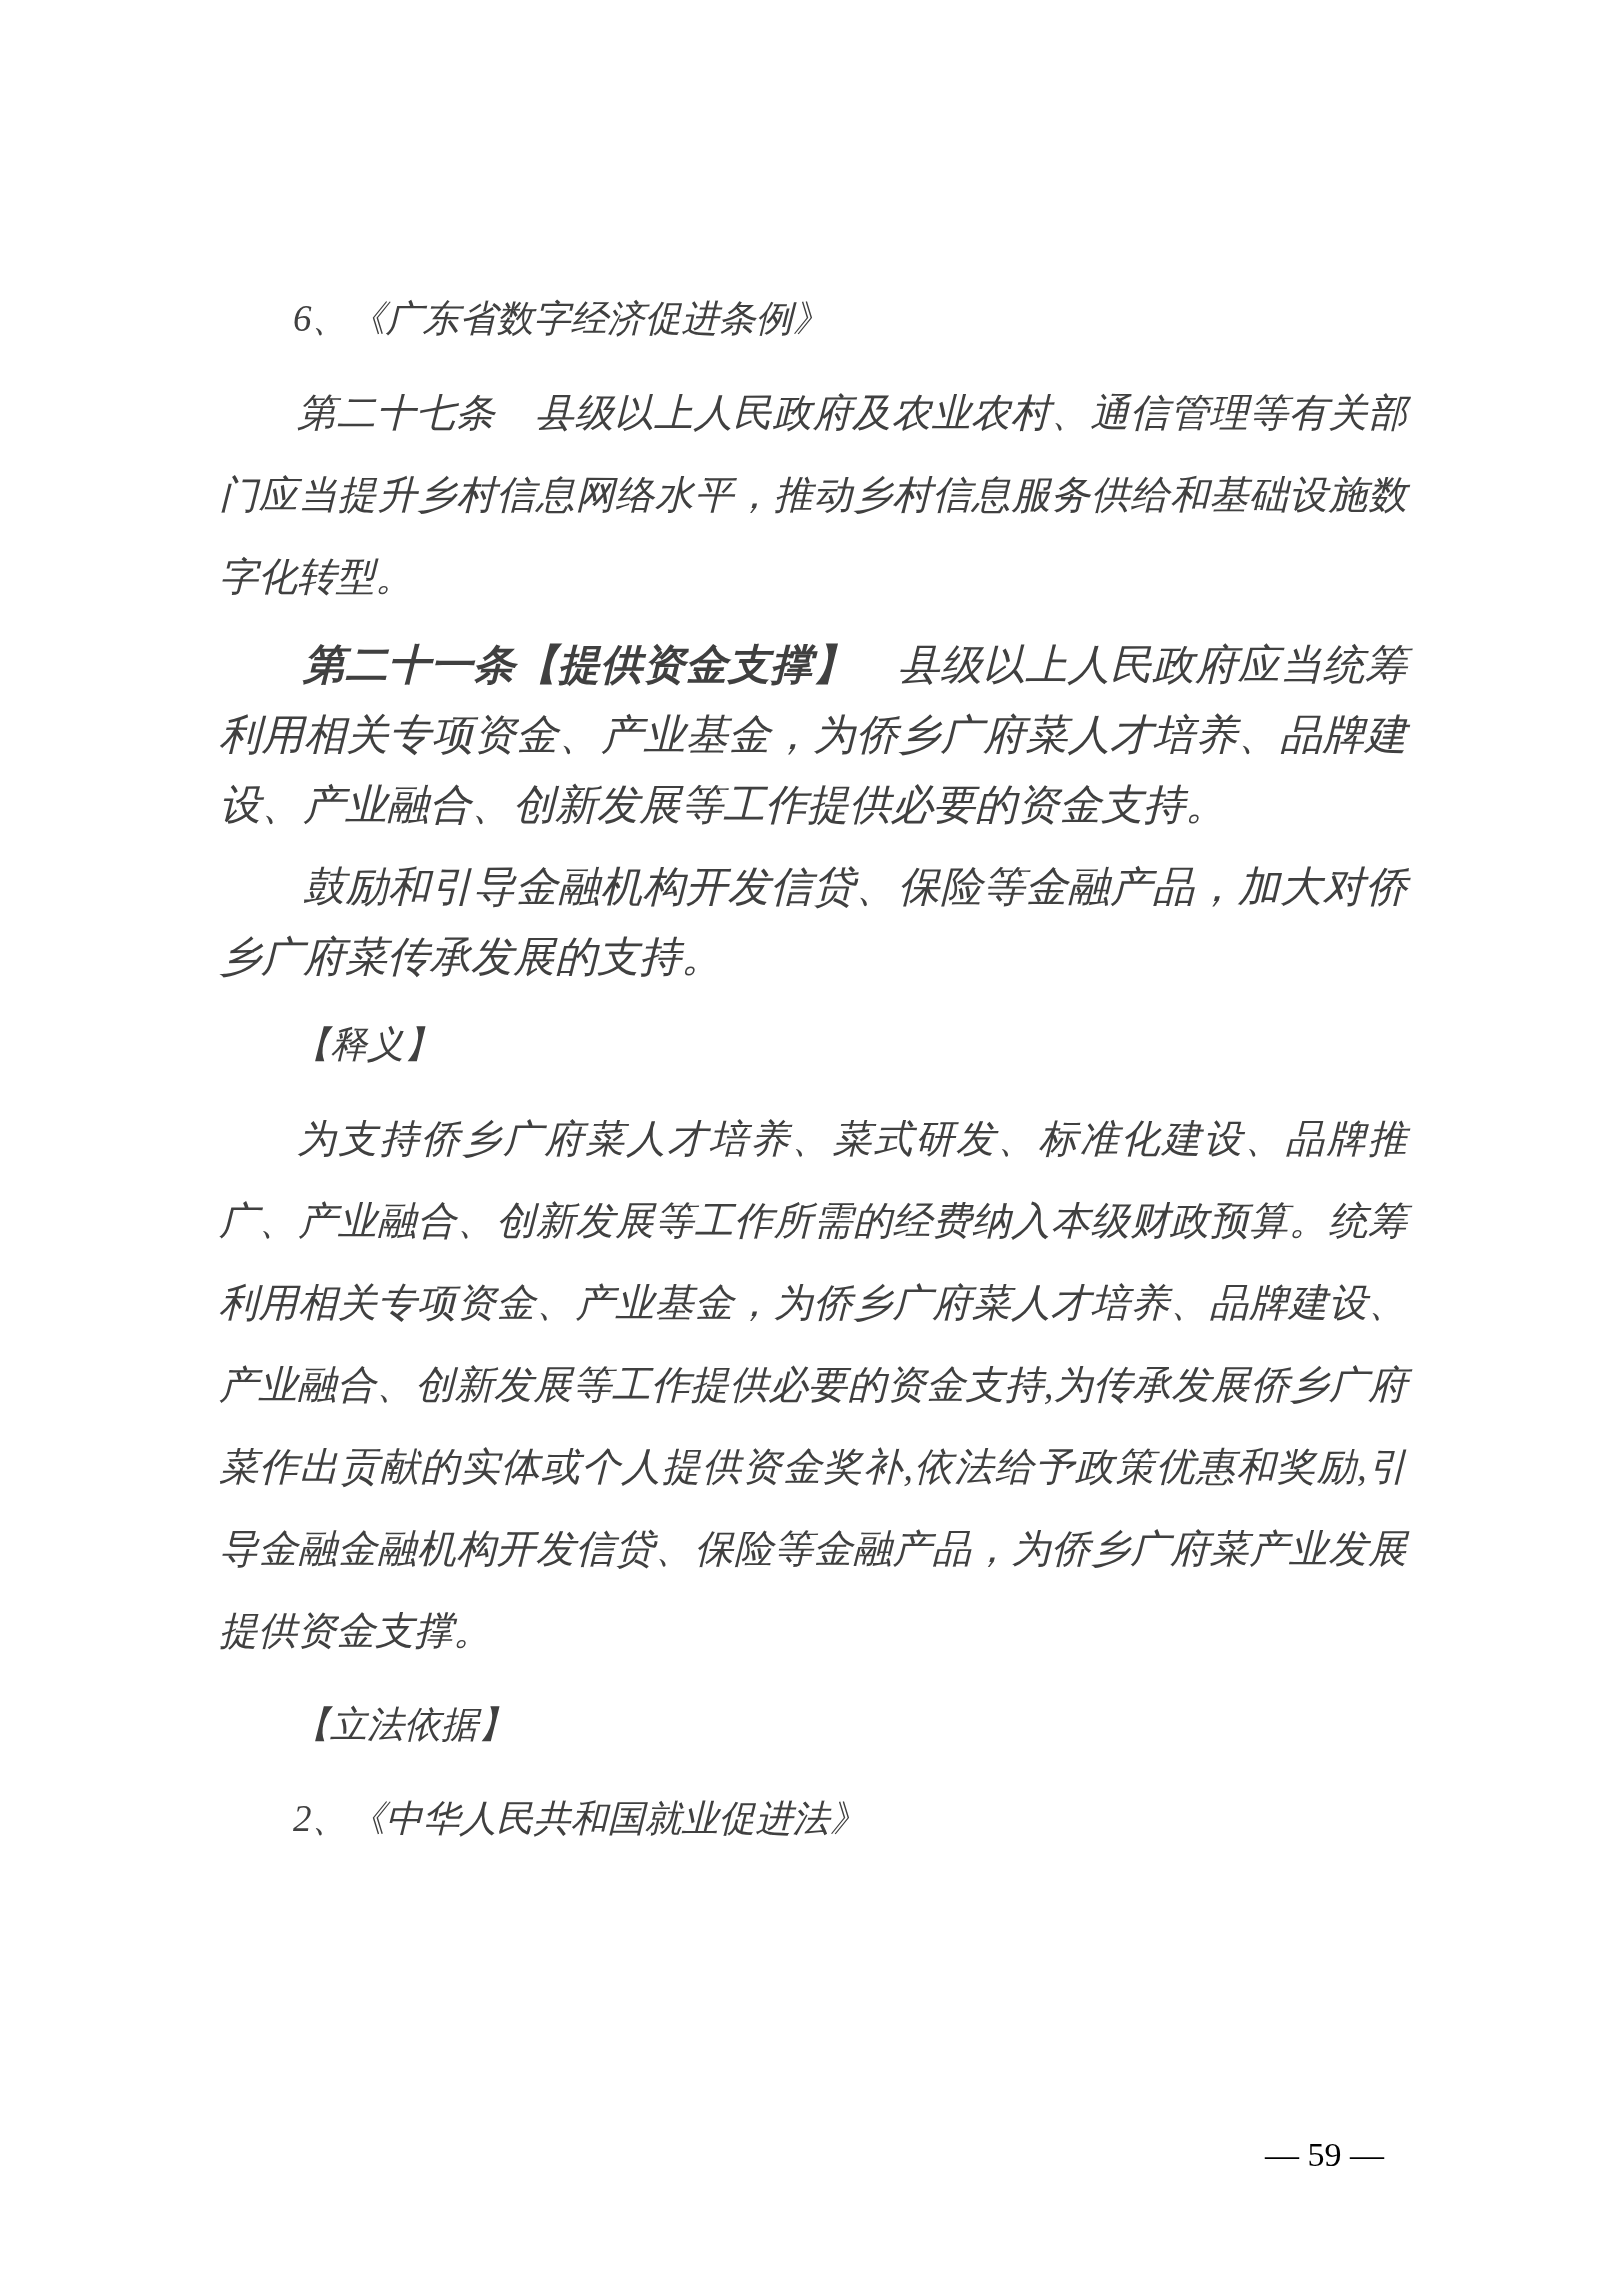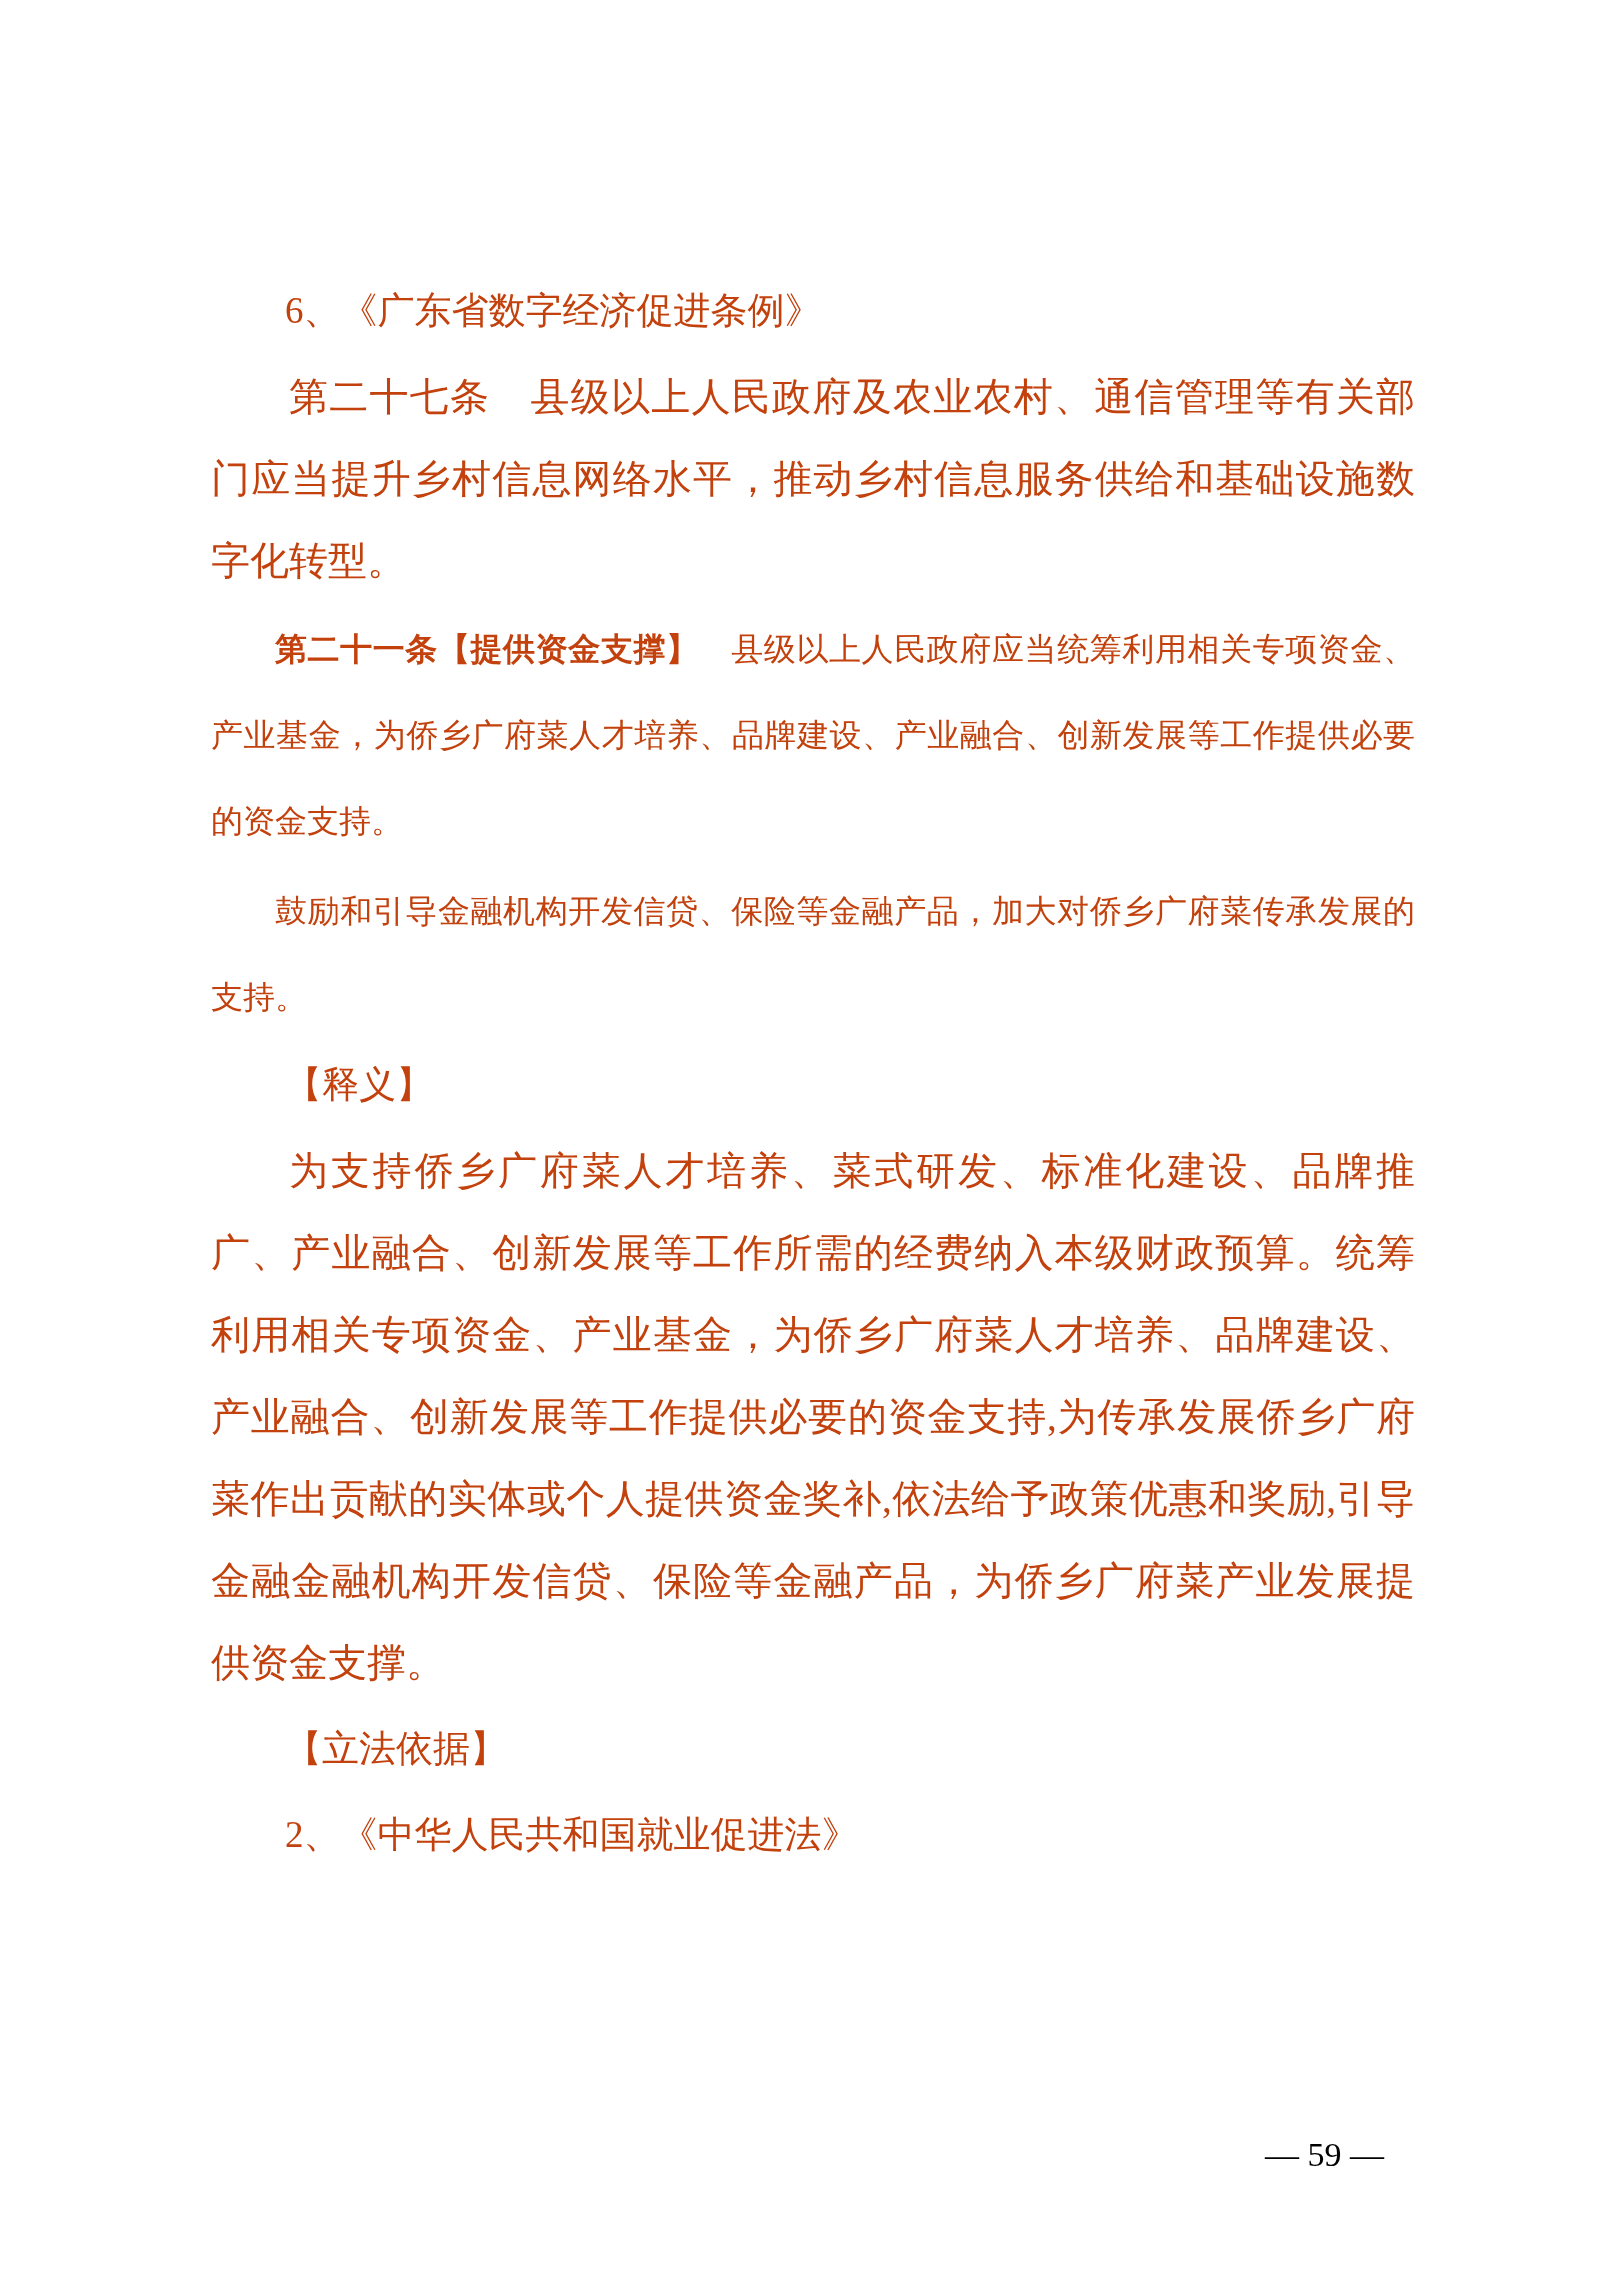"6、《广东省数字经济促进条例》" .content p, .content h2, .content h3, .content h4 { color: #c2410c -> #404040; font-style: none -> italic; margin: 4px -> 12px }
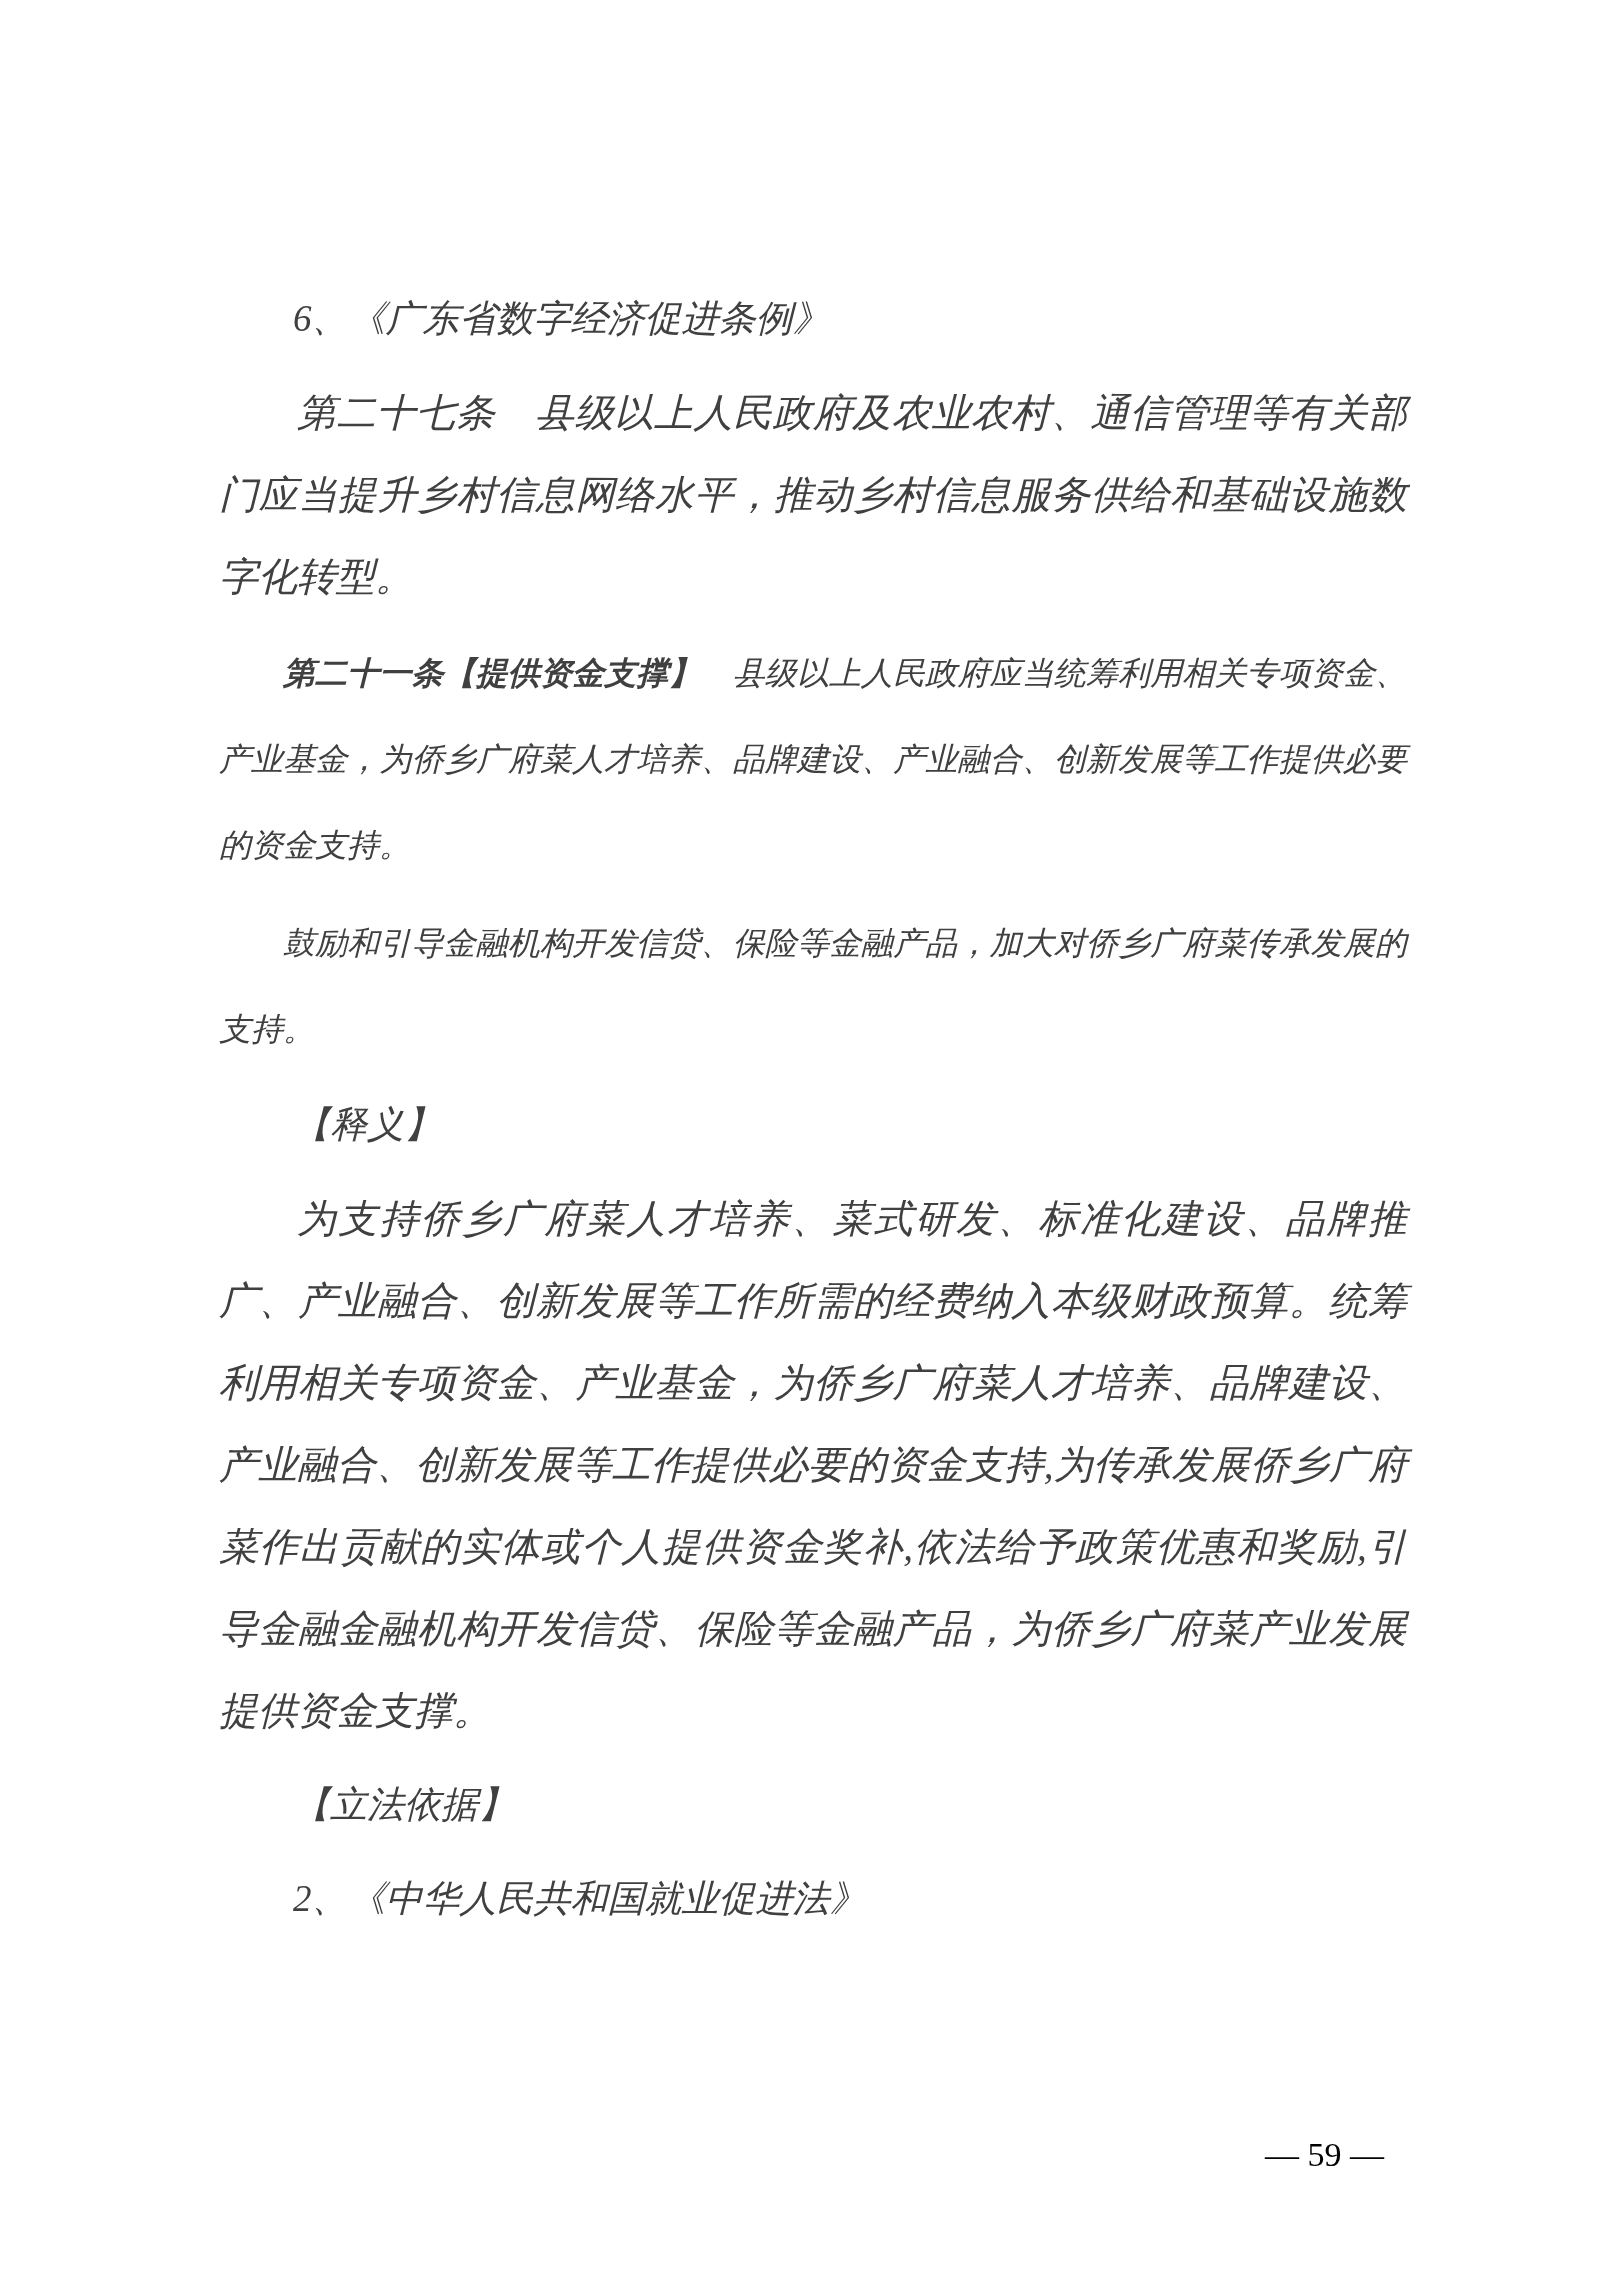"第二十一条【提供资金支撑】" .article { font-size: 32px -> 42px; line-height: 86px -> 70px }
